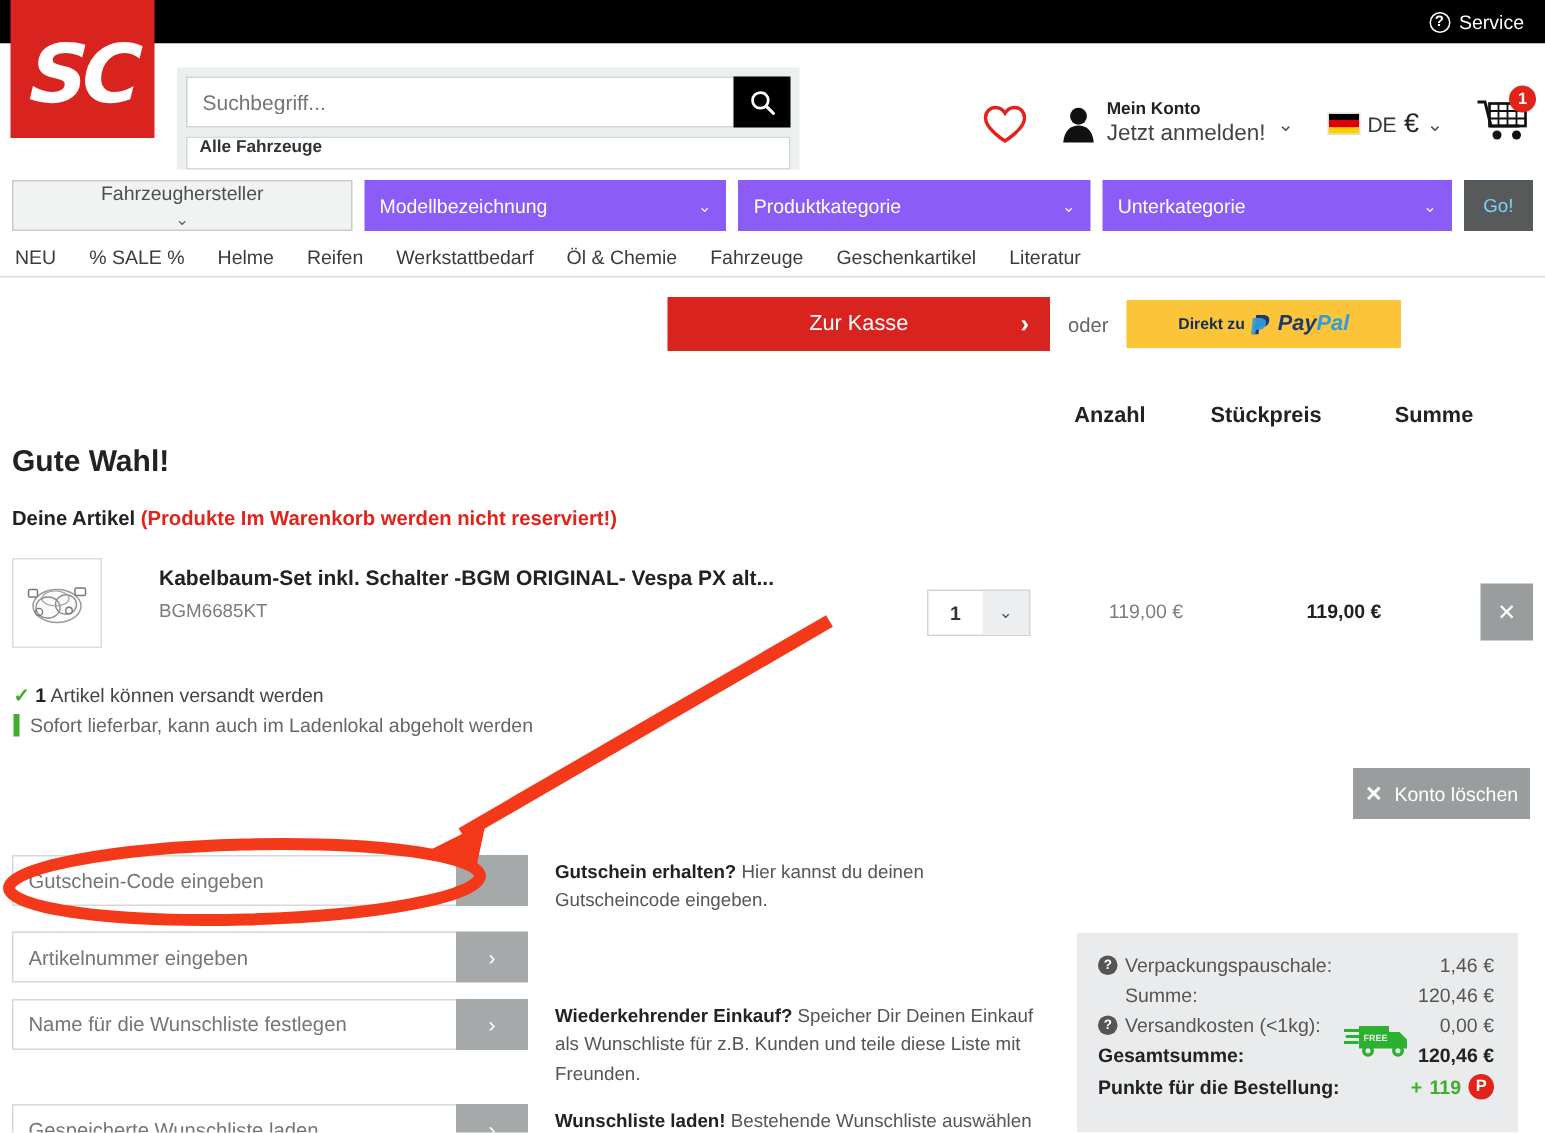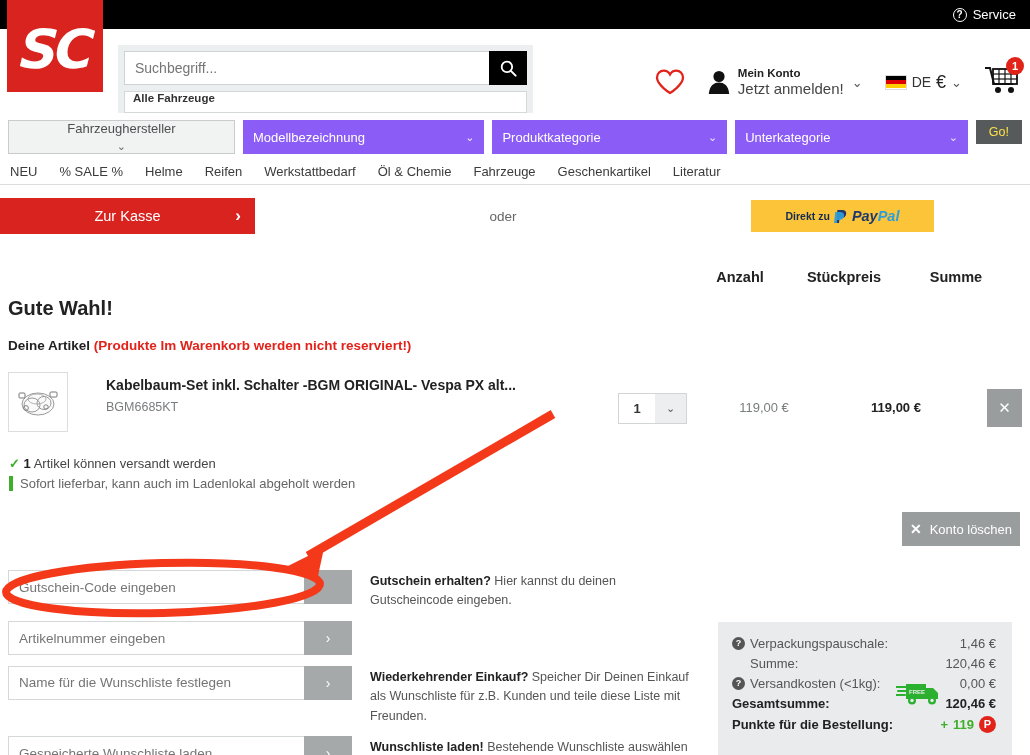"Go!" .go-btn { color: #fde047 -> #7dd3fc; height: 24px -> 34px }
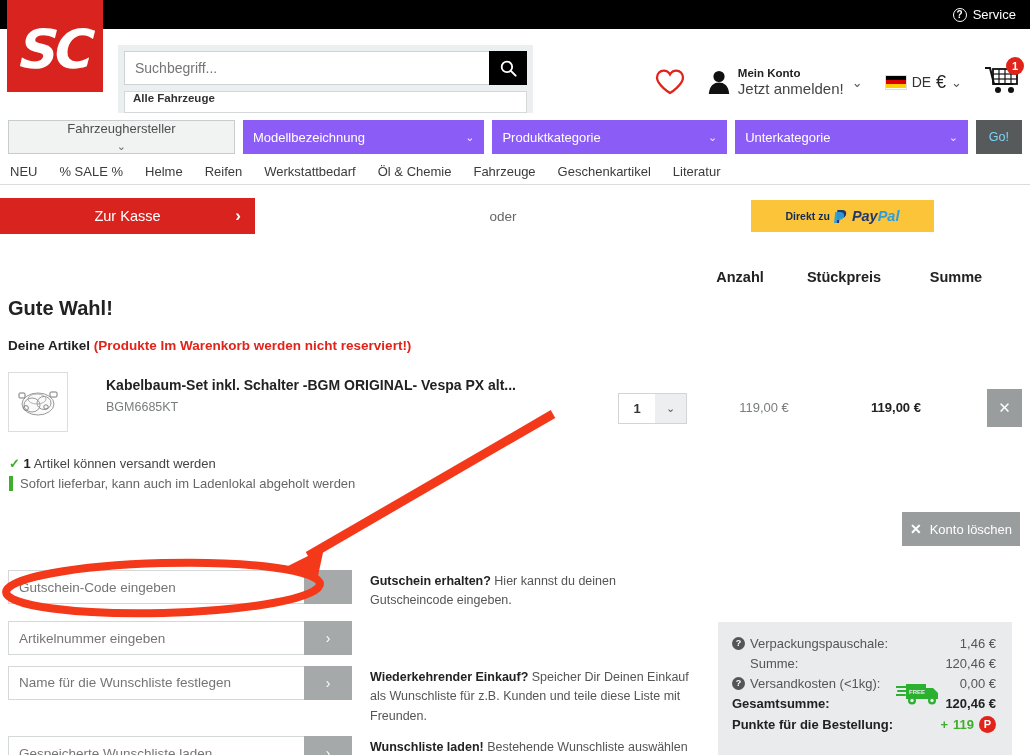"Zur Kasse" .checkout-row { justify-content: space-between -> flex-end }
